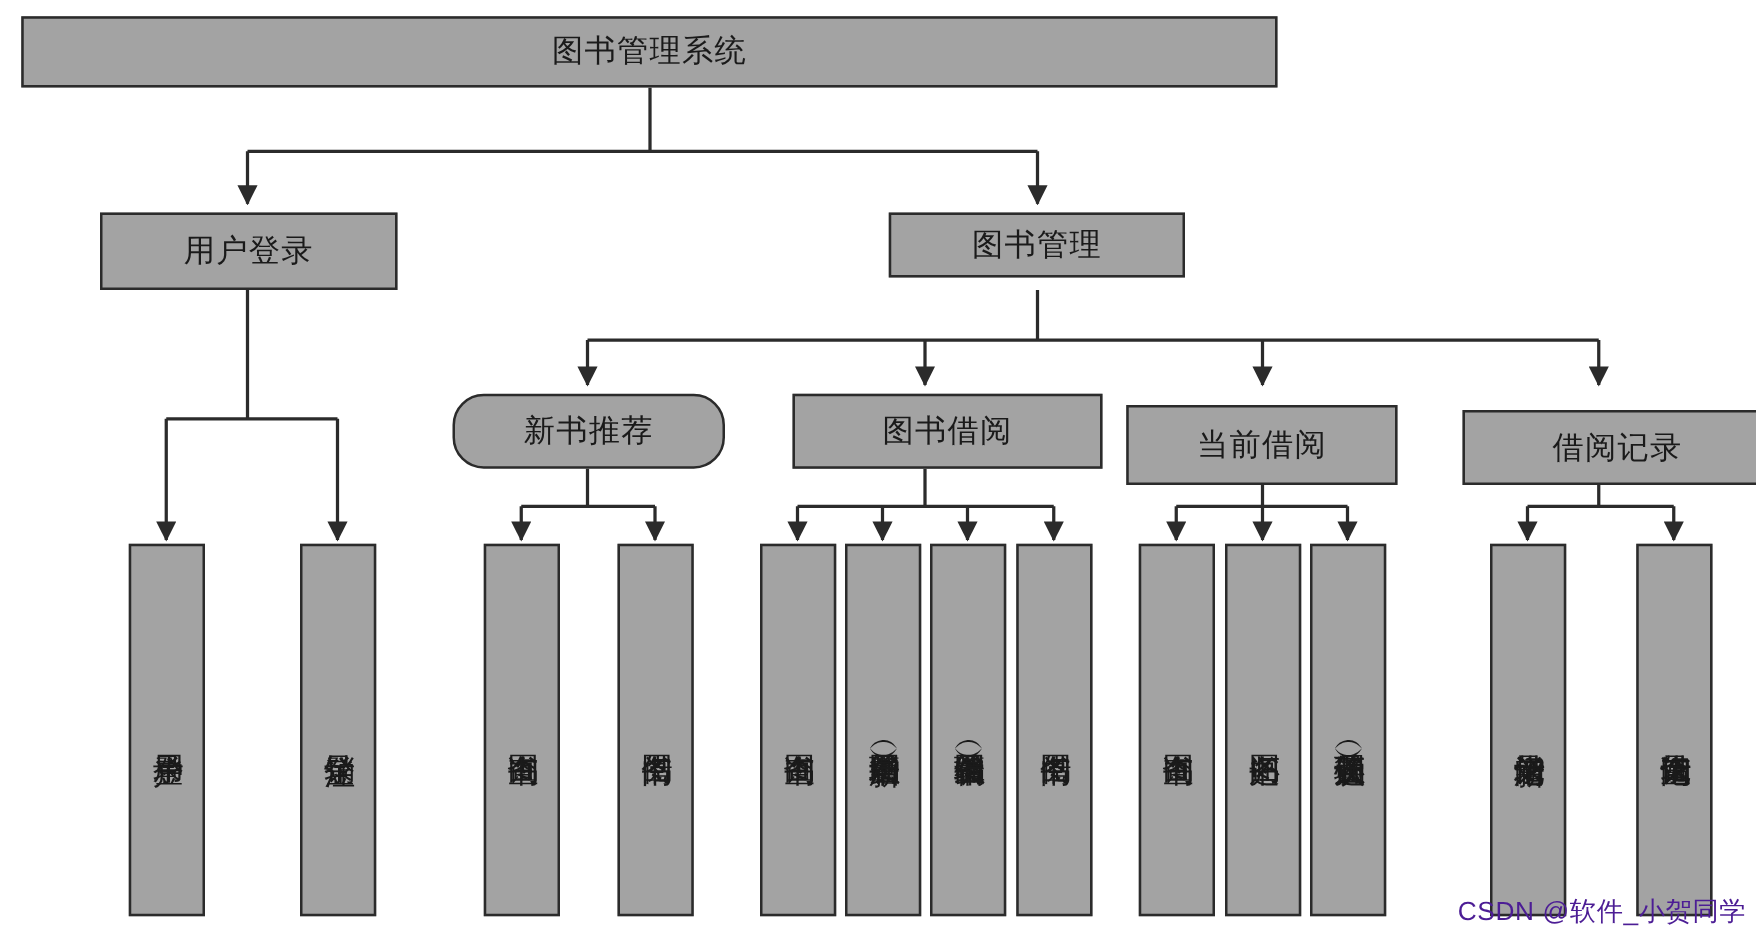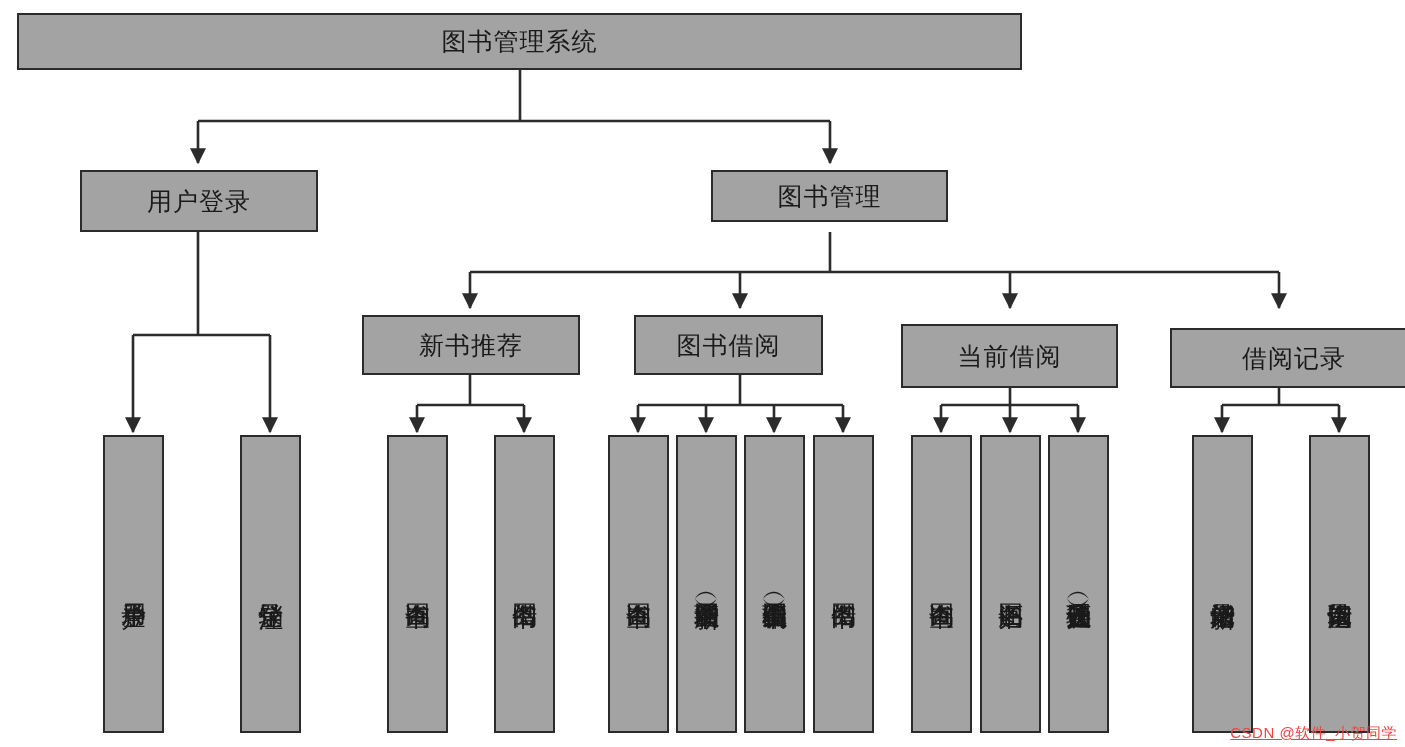"新书推荐" div.node { border-radius: none -> 25px }
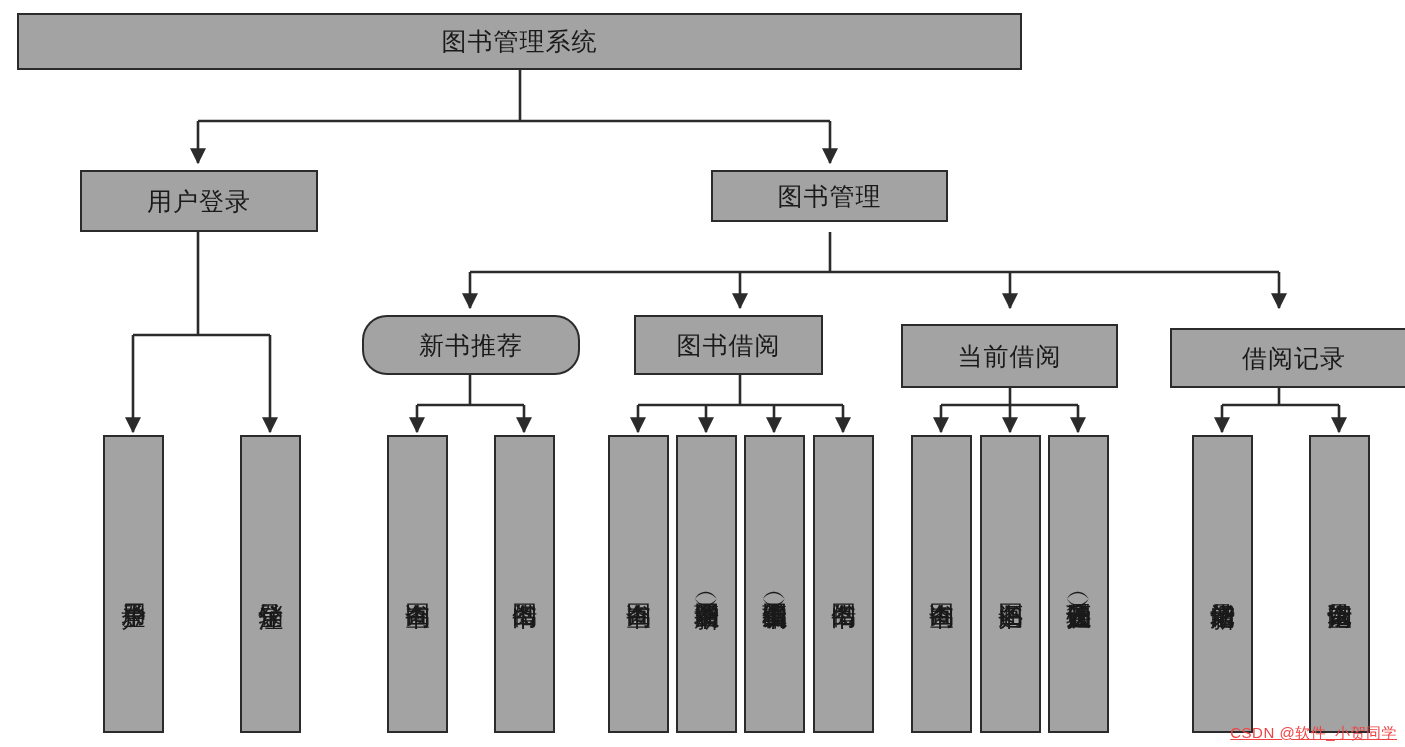"图书借阅" div.node { width: 189px -> 248px }
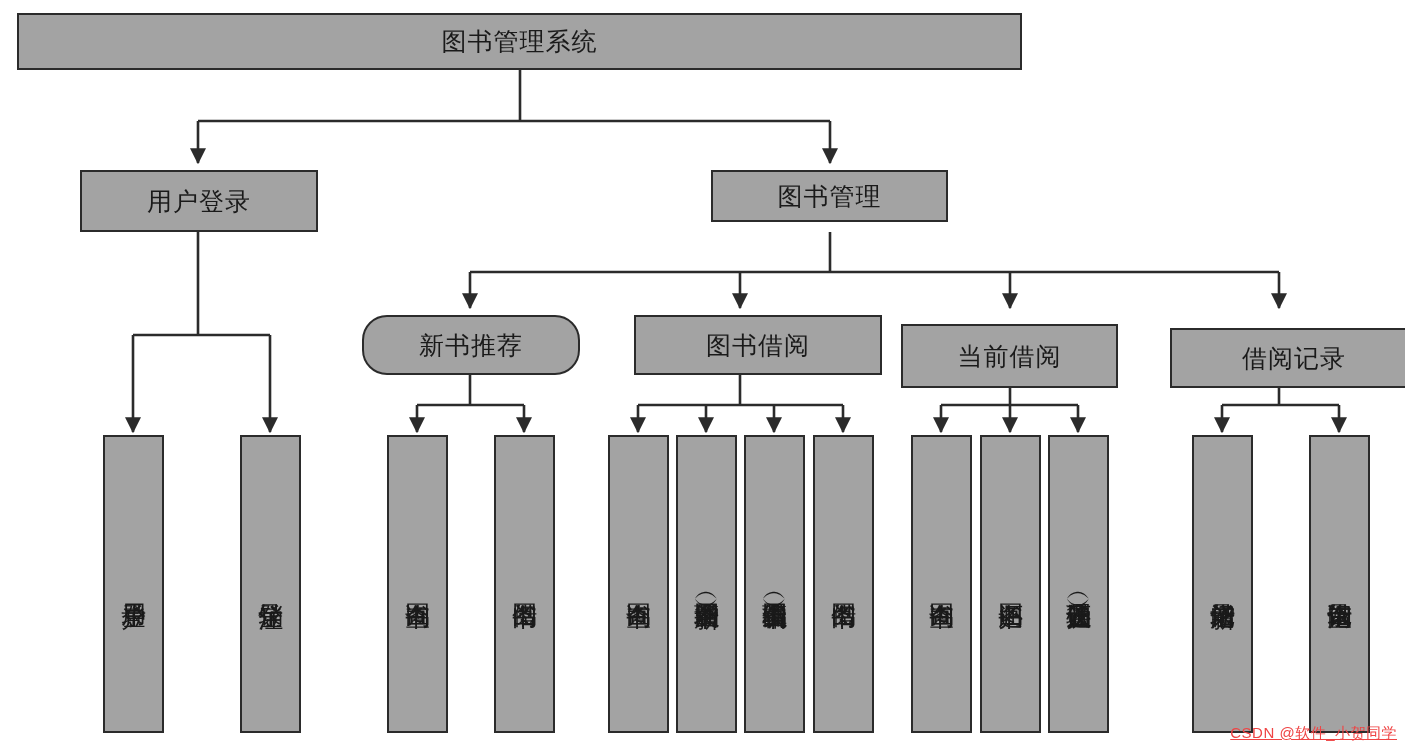"CSDN @软件_小贺同学" .watermark { color: #ef4444 -> #4c1d95; font-size: 15px -> 21px; text-decoration: underline -> none }
